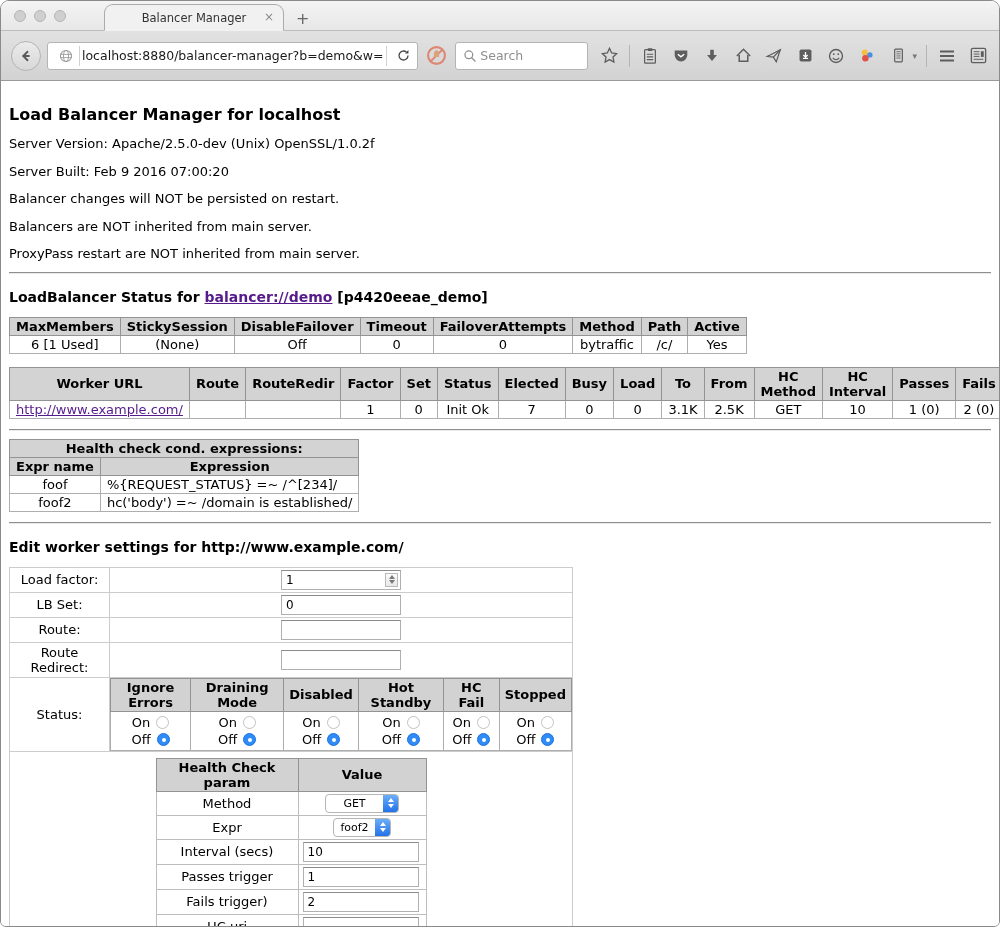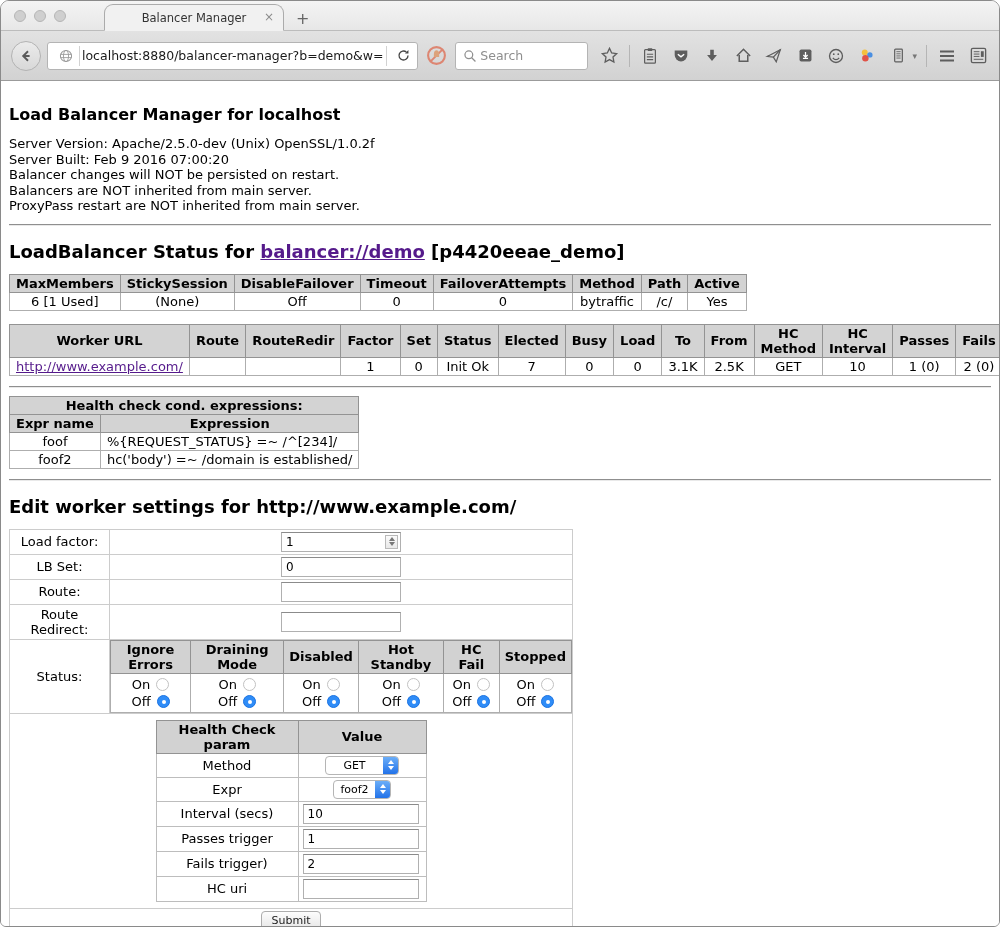"Server Version: Apache/2.5.0-dev (Unix)" .info-lines div { margin-top: none -> 12px }
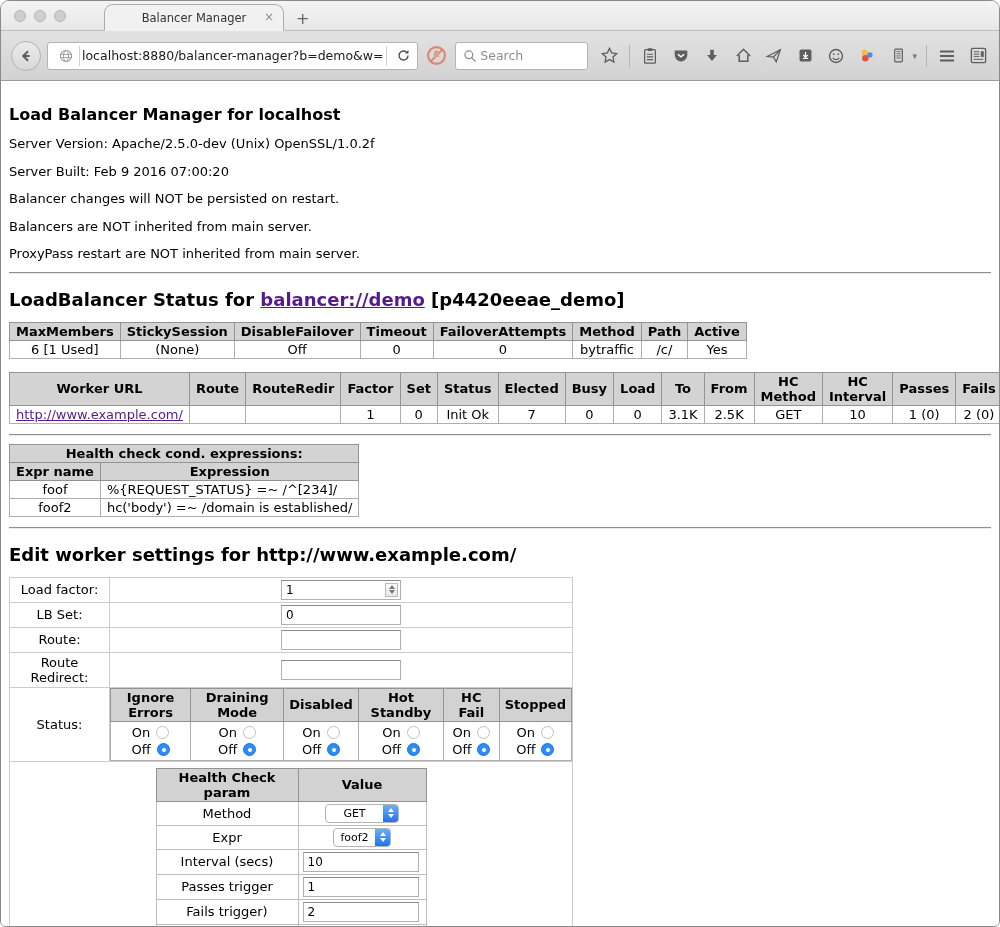"LoadBalancer Status for balancer://demo" h3.sect { font-size: 18px -> 14px }
